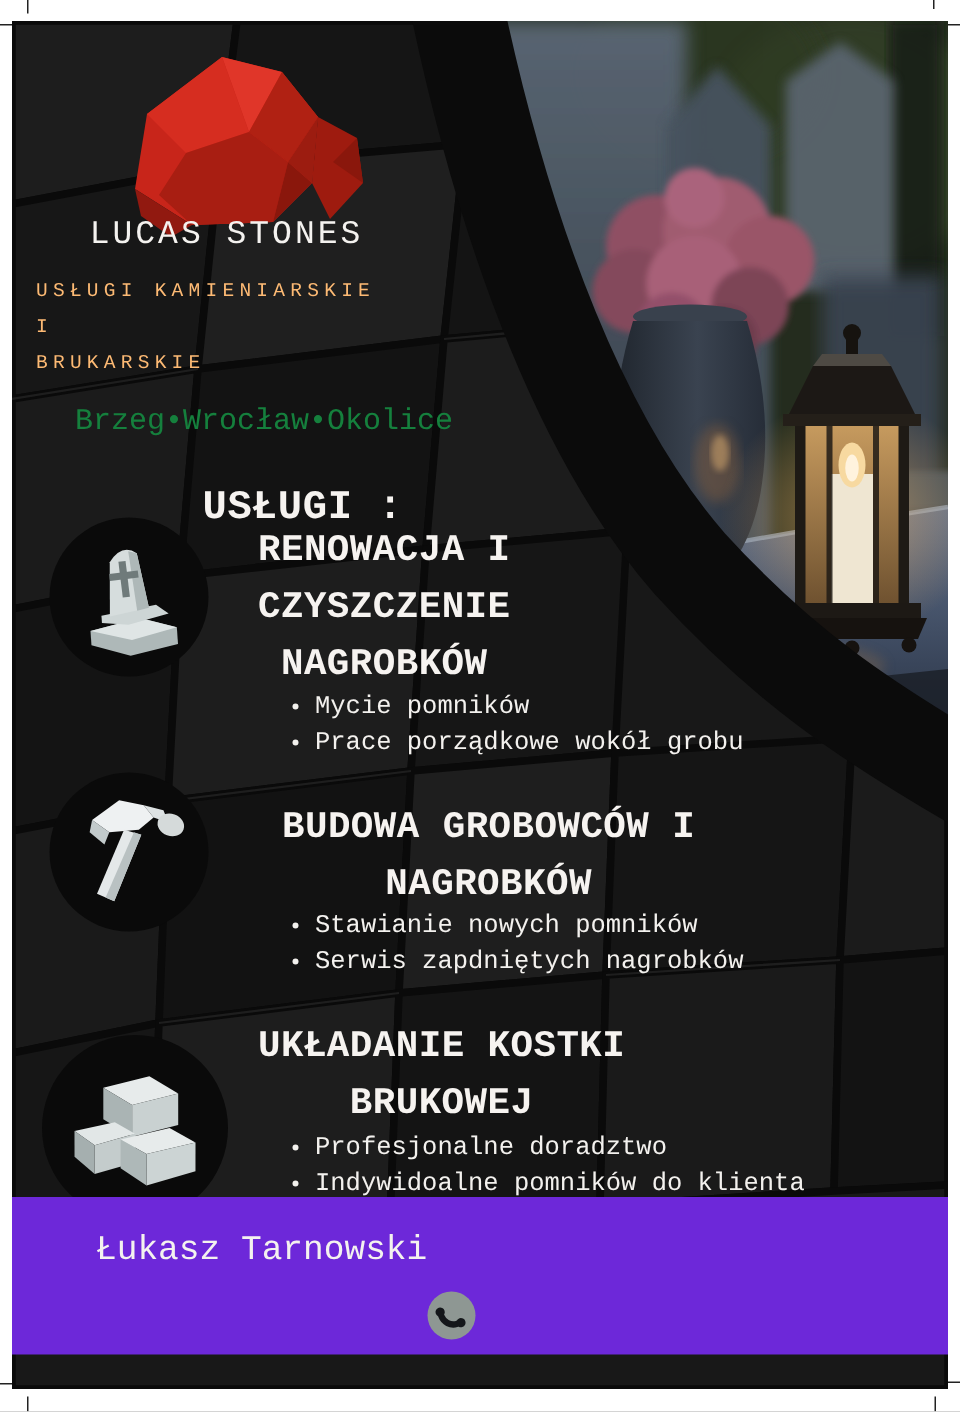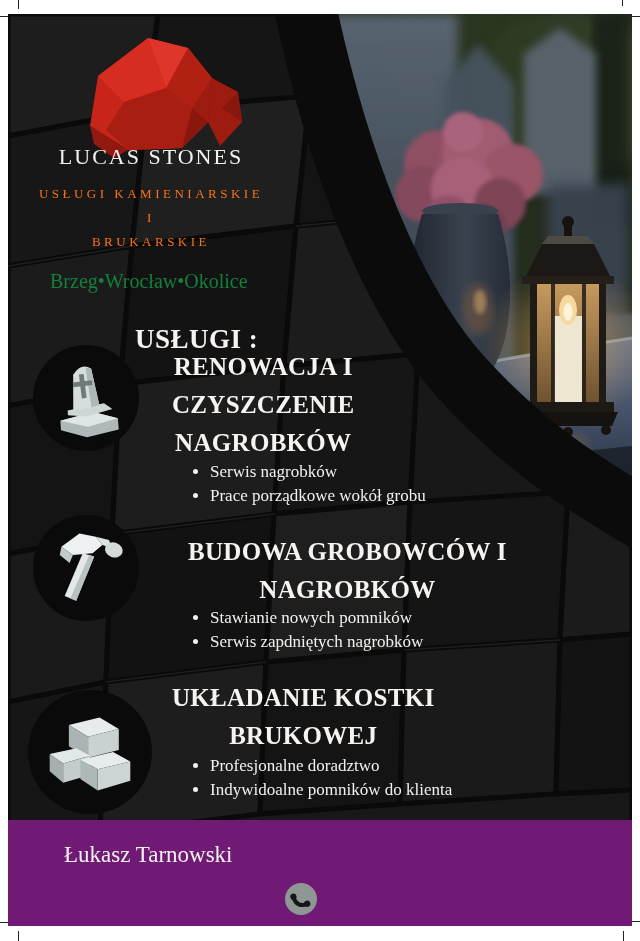"LUCAS STONES" .page { font-family: Liberation Serif, serif -> Liberation Mono, monospace }
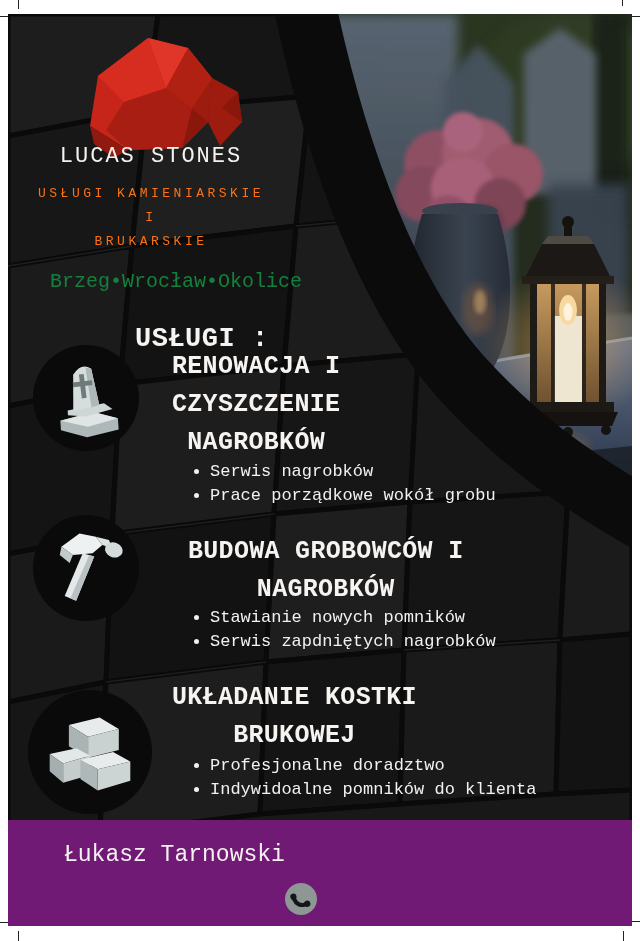"USŁUGI KAMIENIARSKIE" .tagline { color: #f97316 -> #fdba74; text-align: center -> none }
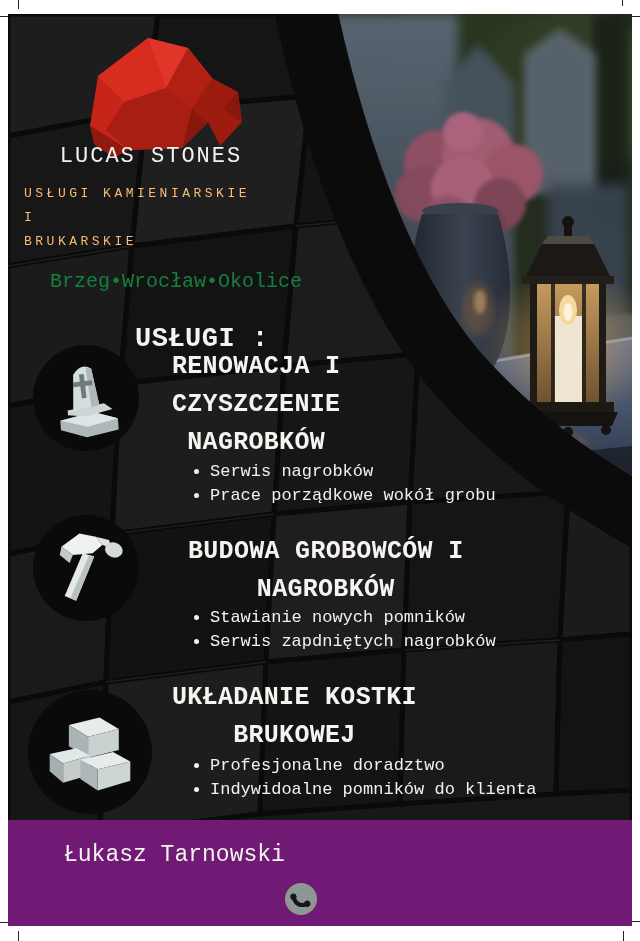"Serwis nagrobków" span { text: Serwis nagrobków -> Mycie pomników }
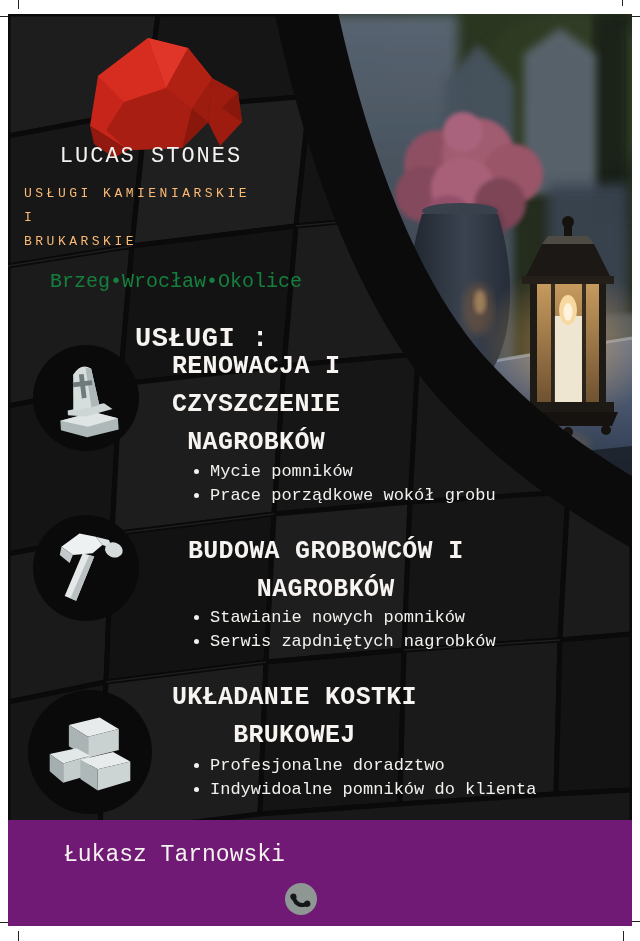"Łukasz Tarnowski" .footer { background: #701a75 -> #6d28d9; height: 118px -> 105px; top: 806px -> 784px }
